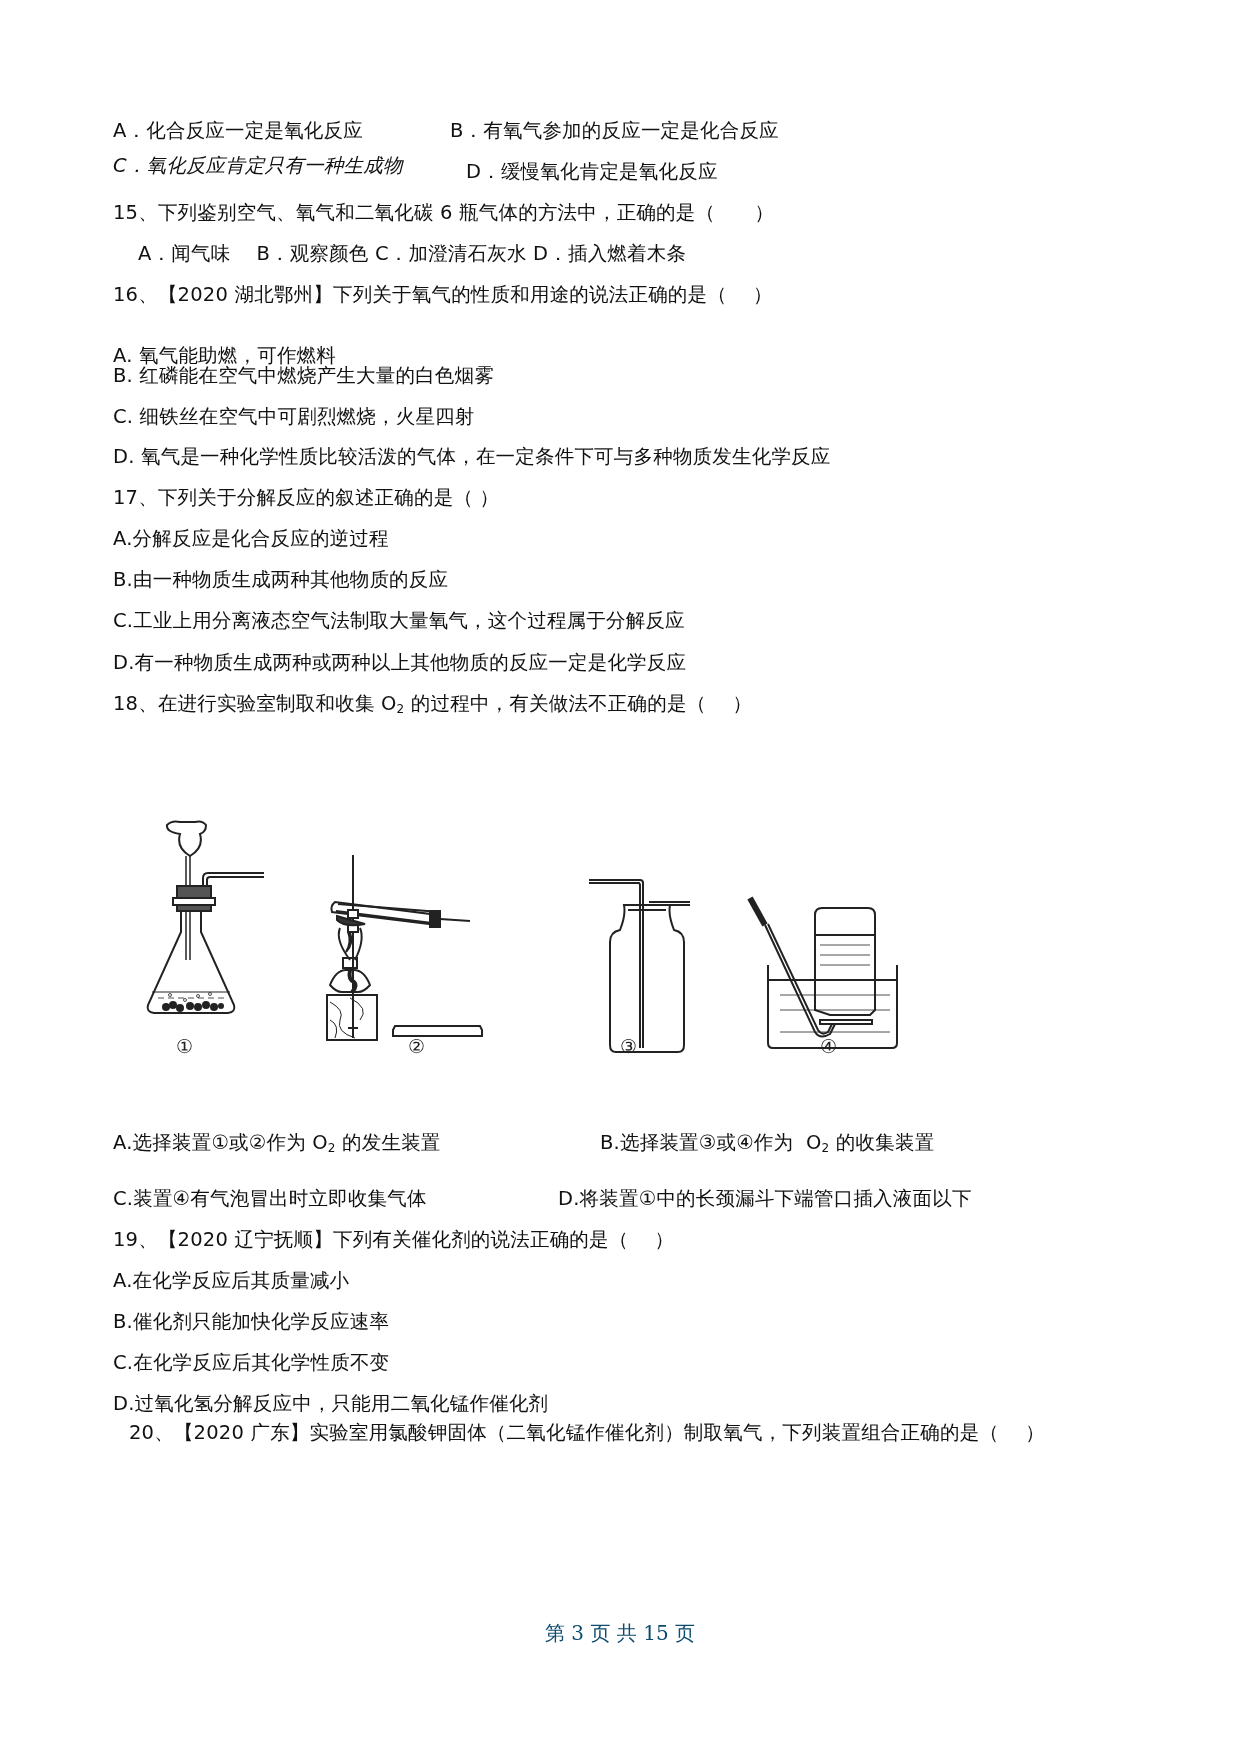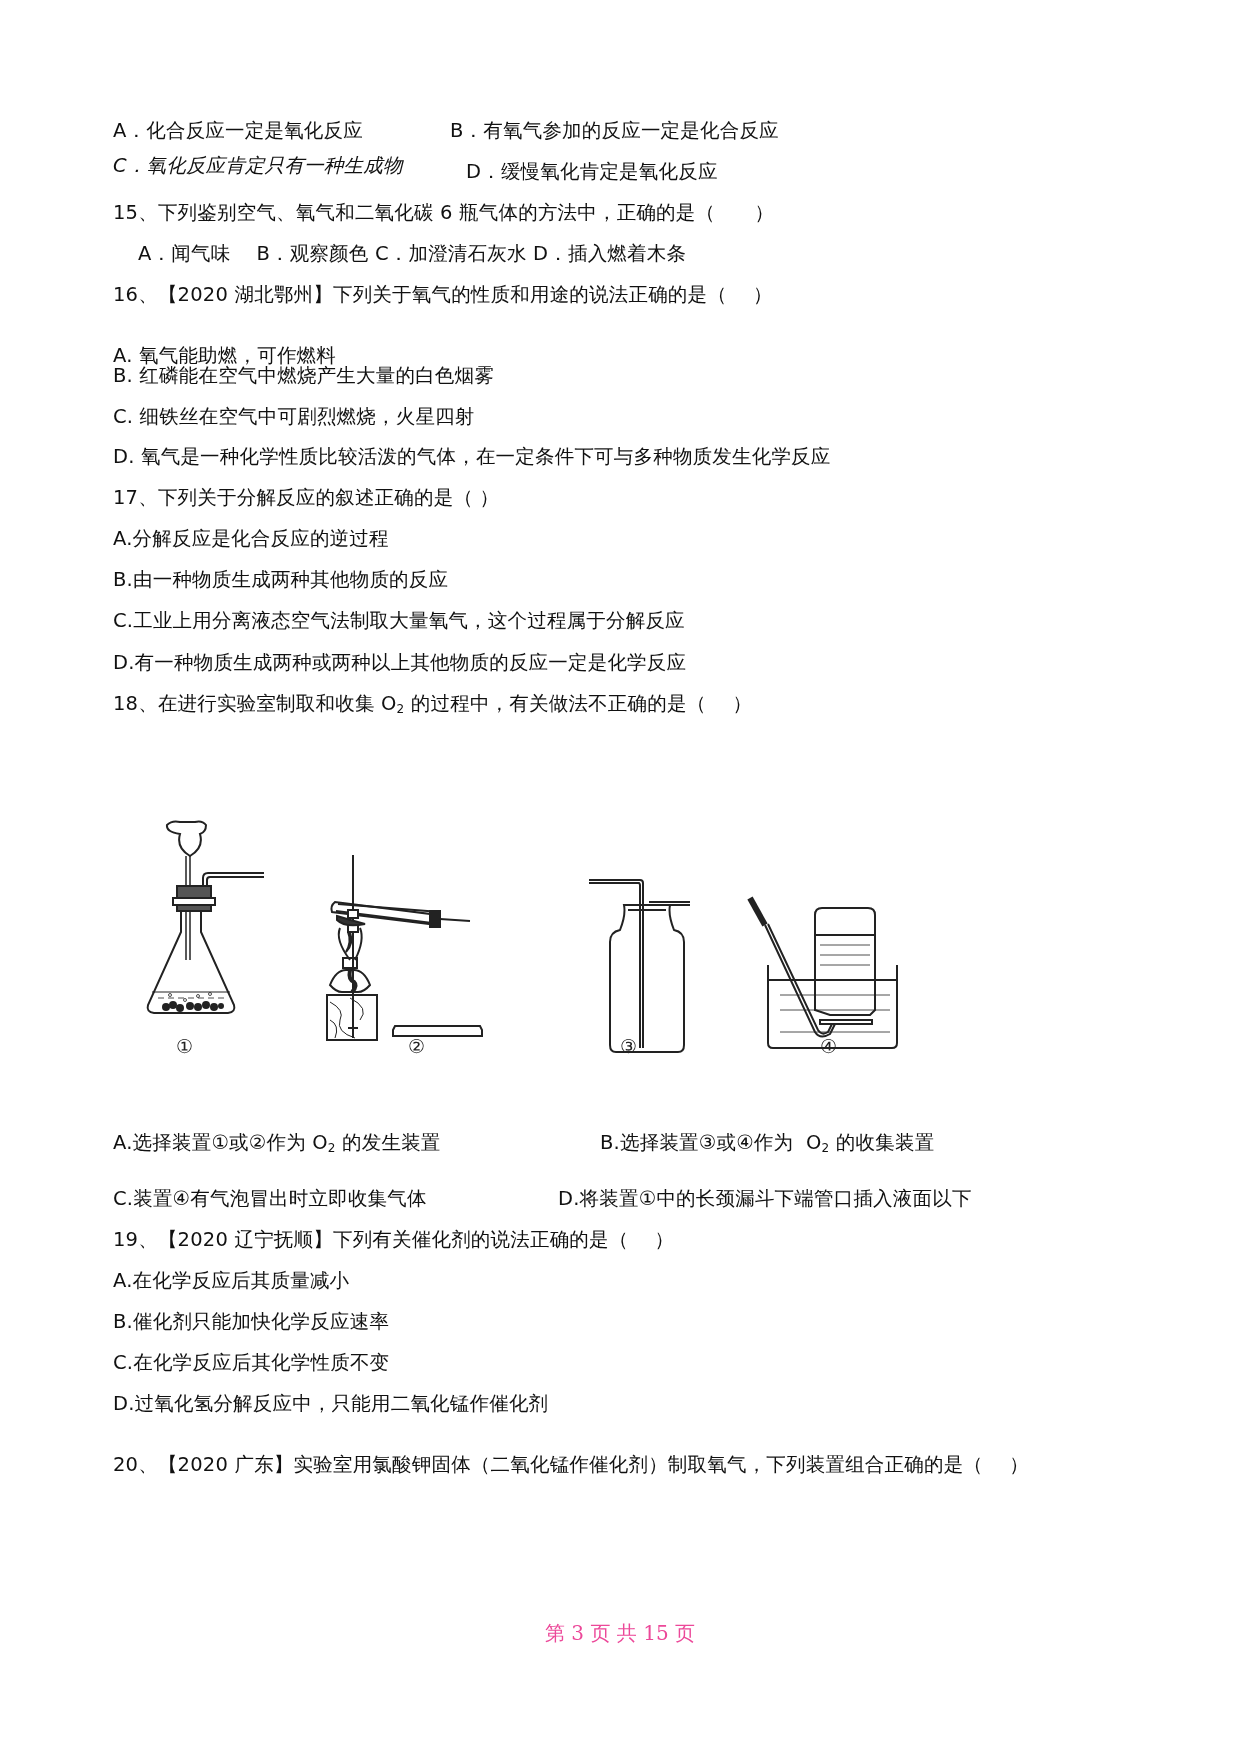"20、【2020" div.line { margin-left: none -> 16px; top: 1452px -> 1420px }
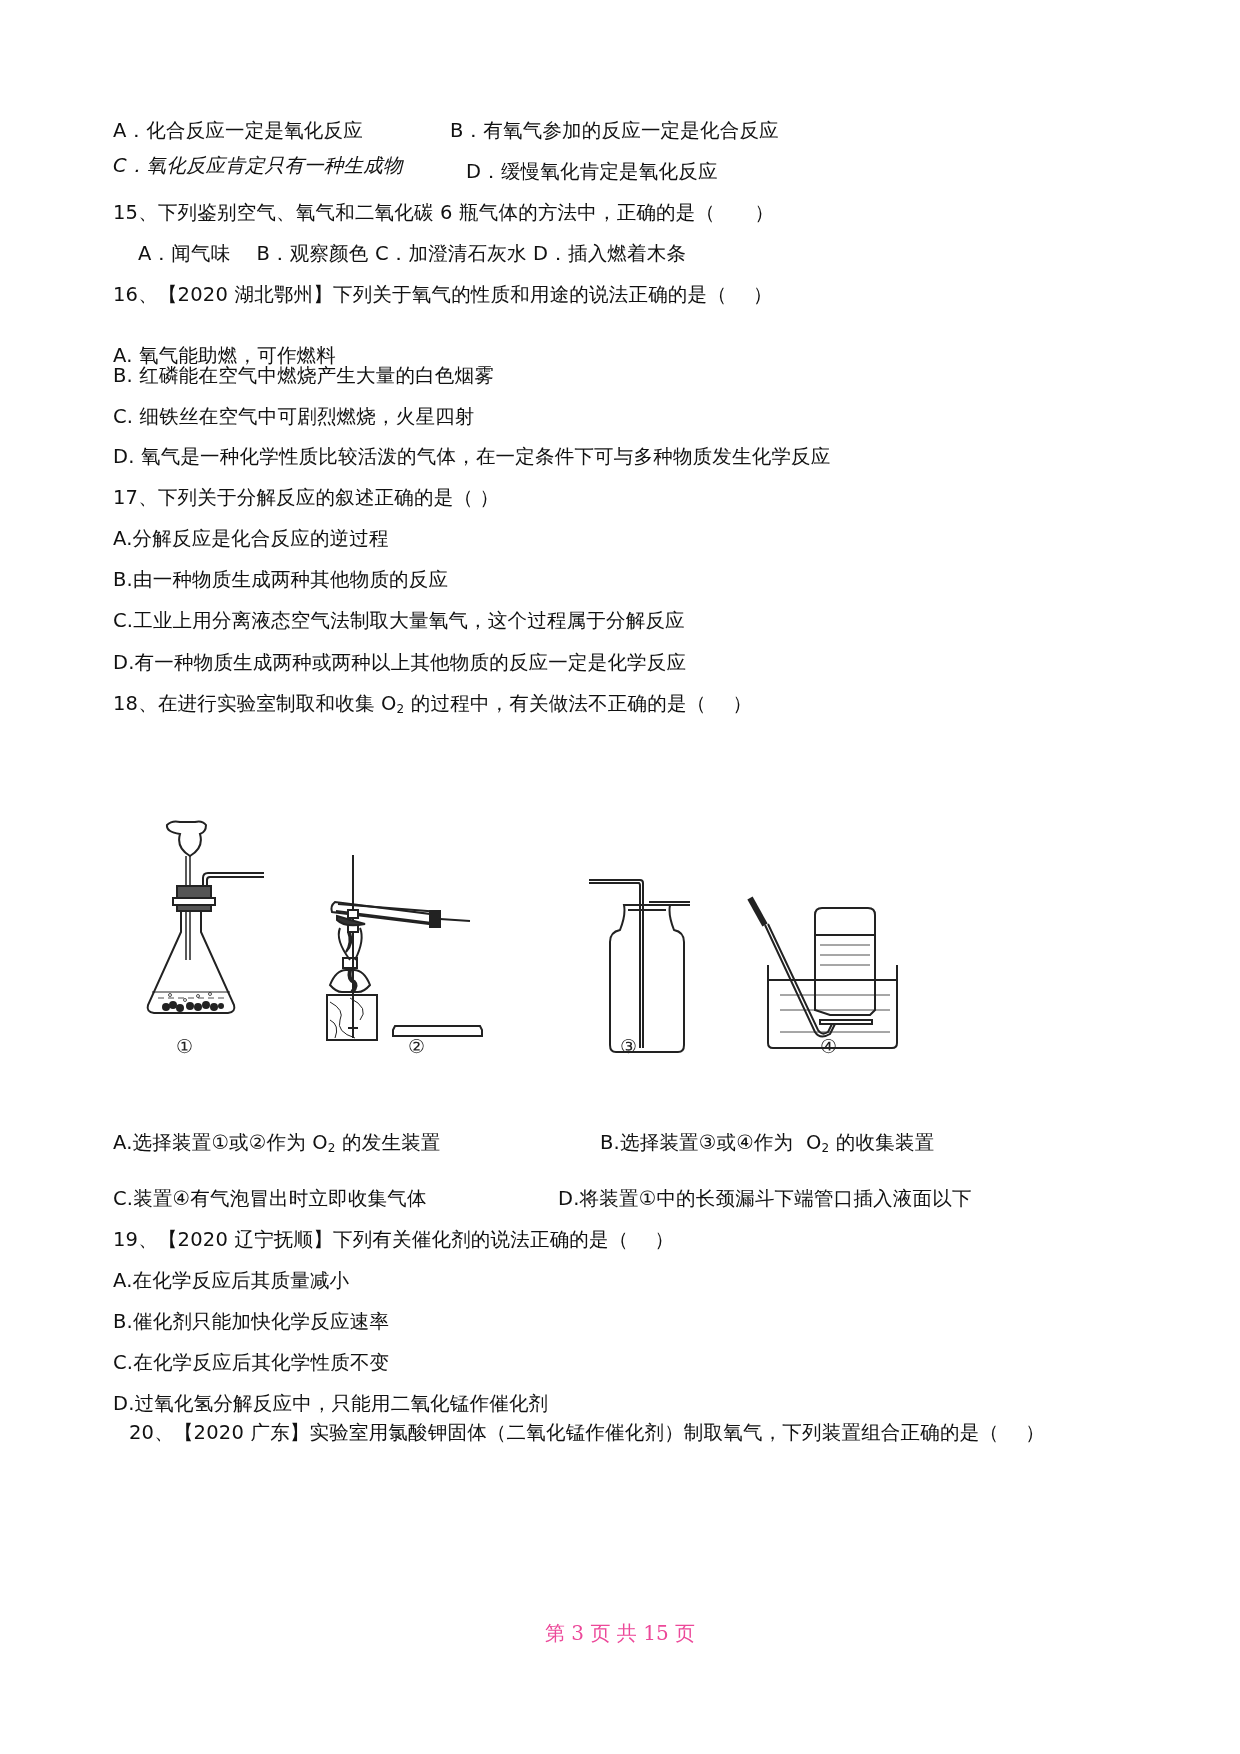"第 3 页 共 15" .footer { color: #ec4899 -> #0c4a6e }
